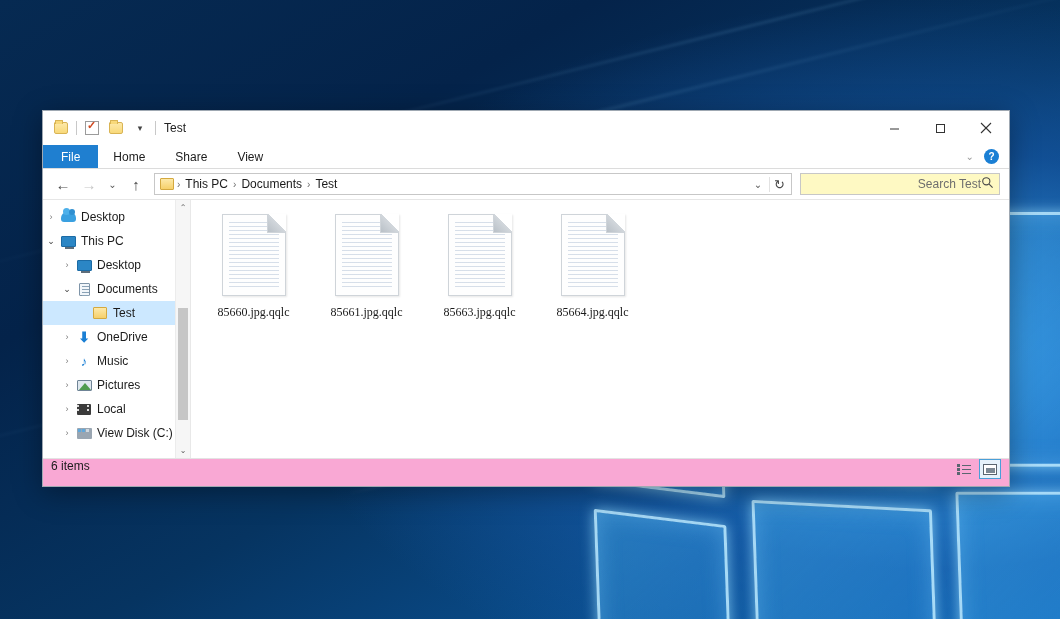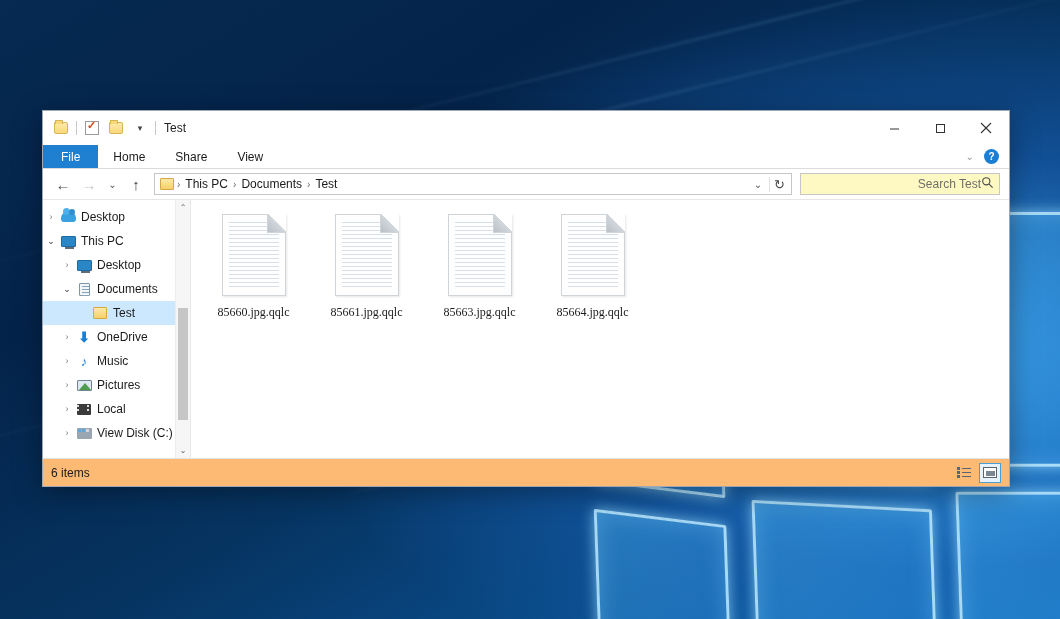"6 items" .statusbar { align-items: center -> flex-start; background: #fdba74 -> #f9a8d4 }
